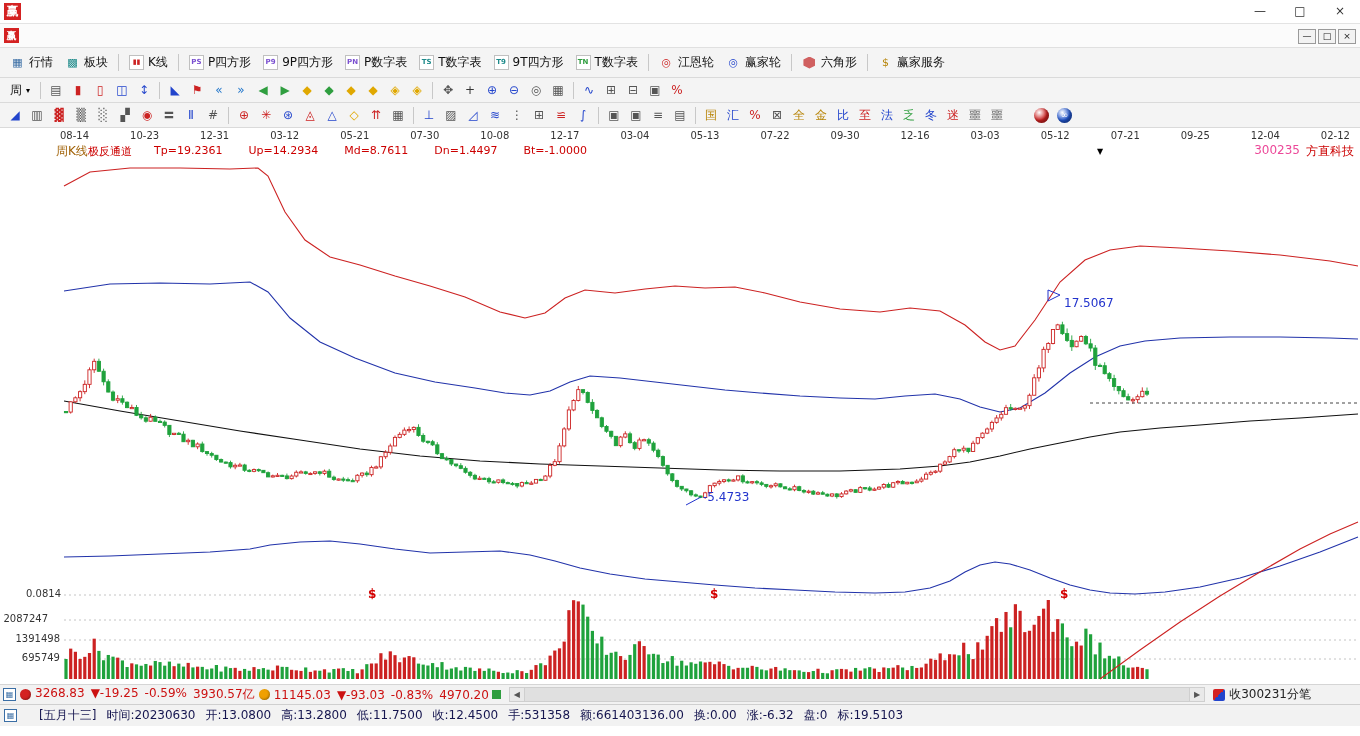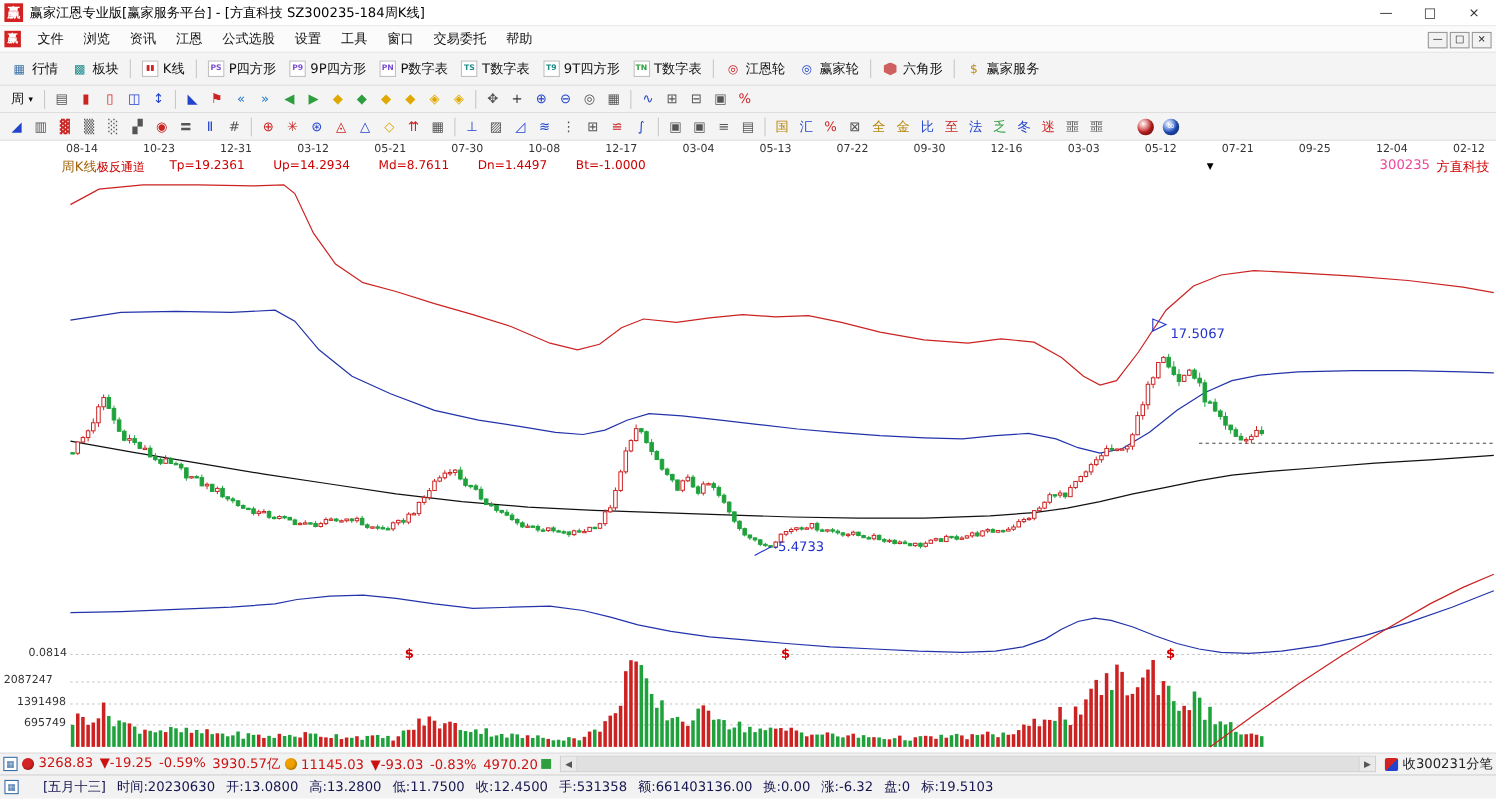"赢家江恩专业版[赢家服务平台] - [方直科技 SZ300235-184周K线]" span.title-text { html: <span>赢家江恩专业版[赢家服务平台] - [方直科技 SZ300235-184周K线]</span> -> none }
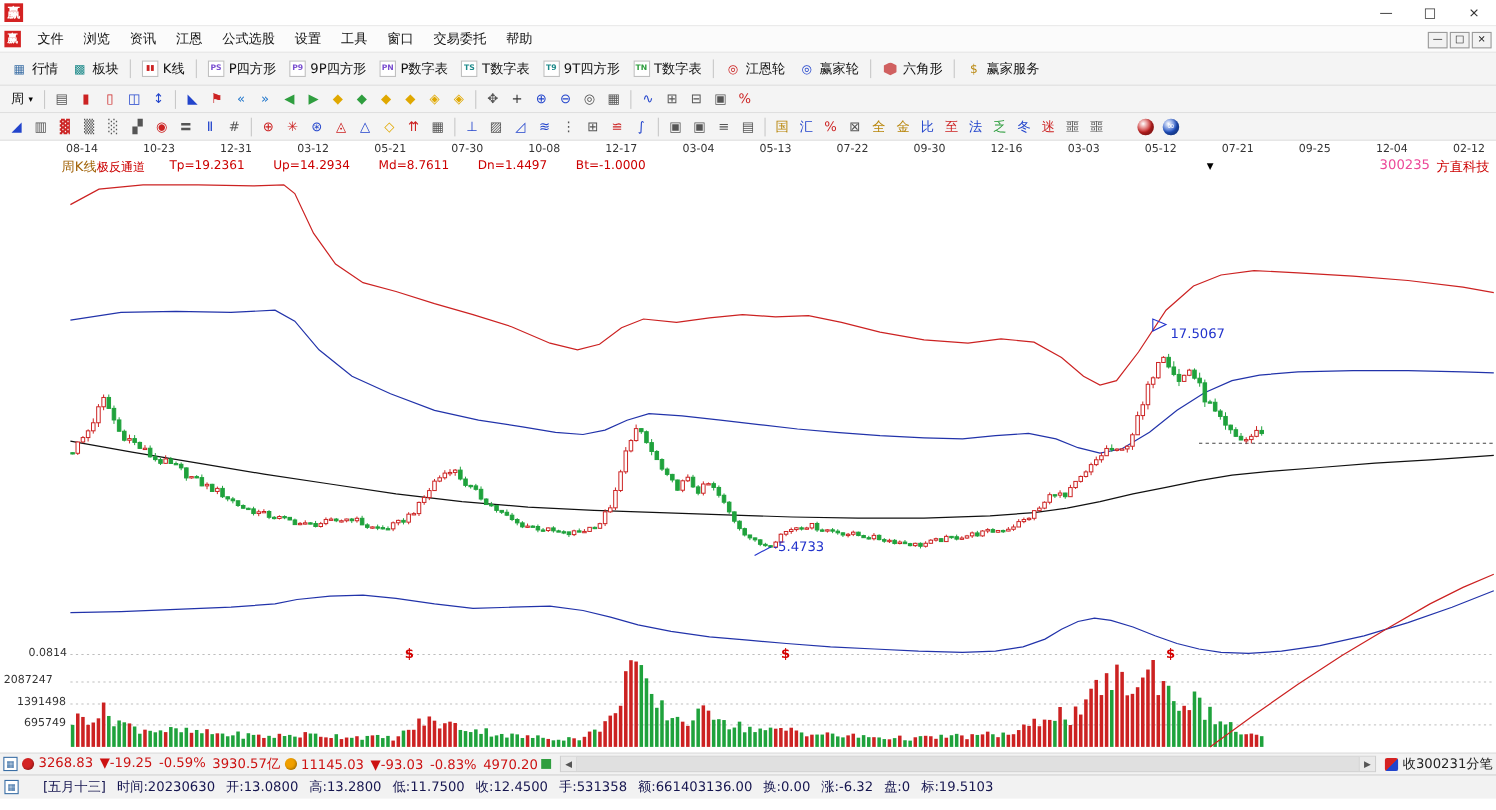"文件" span { html: <span> <span>文件</span> <span>浏览</span> <span>资讯</span> <span>江恩</span> <span>公式选股</span> <span>设置</span> <span>工具</span> <span>窗口</span> <span>交易委托</span> <span>帮助</span> </span> -> none }
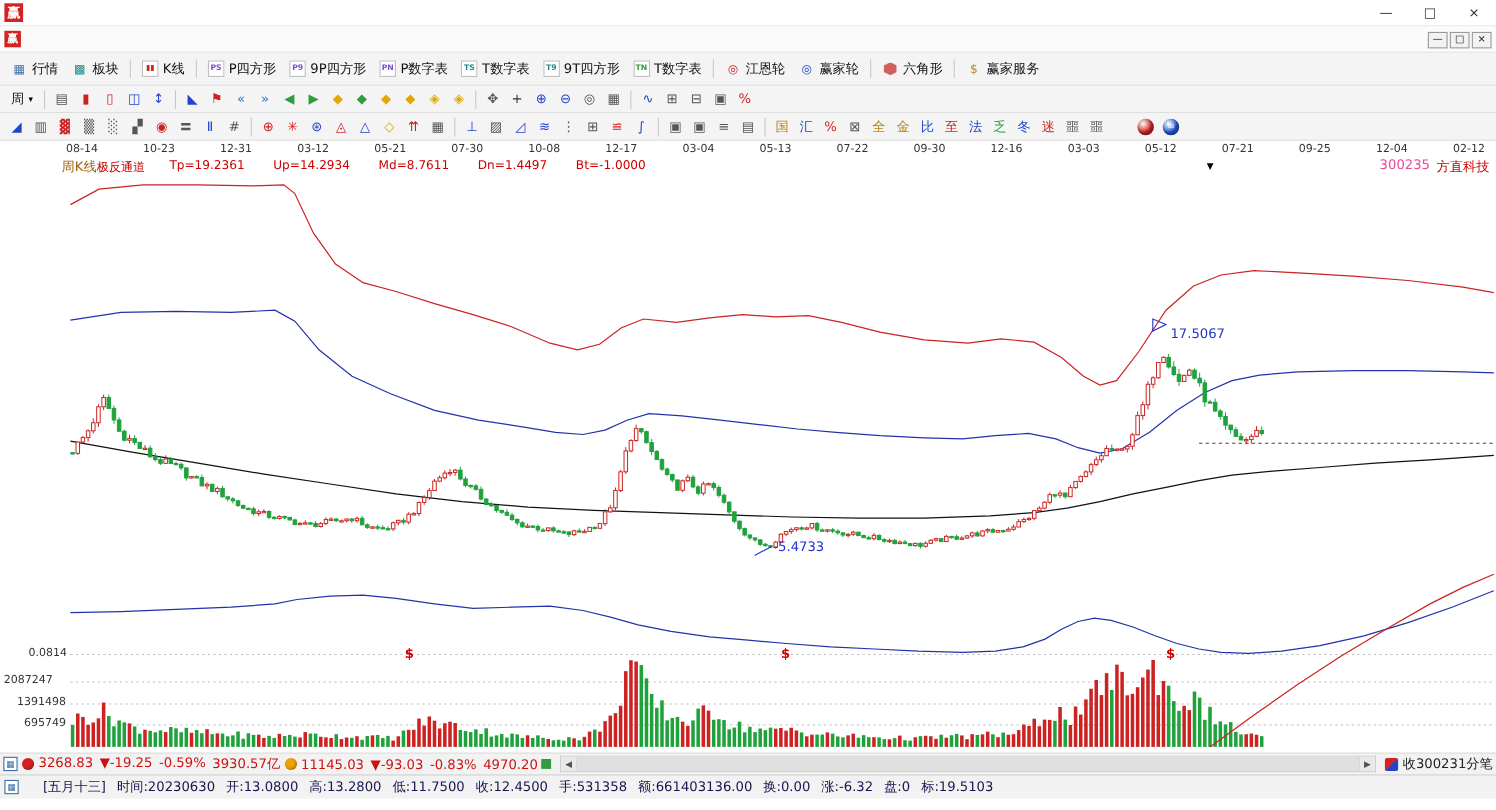"收300231分笔" .tick-txt { margin-right: none -> 46px }
